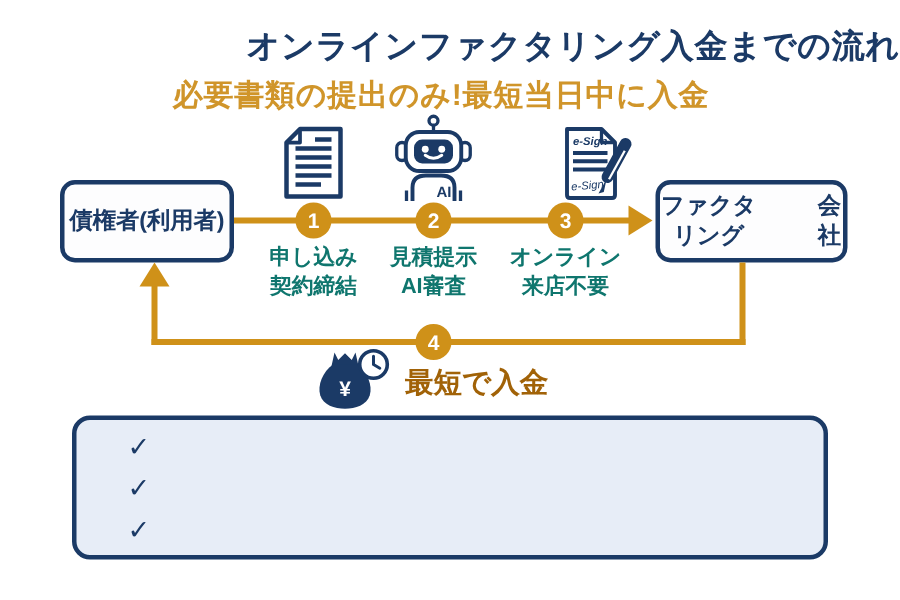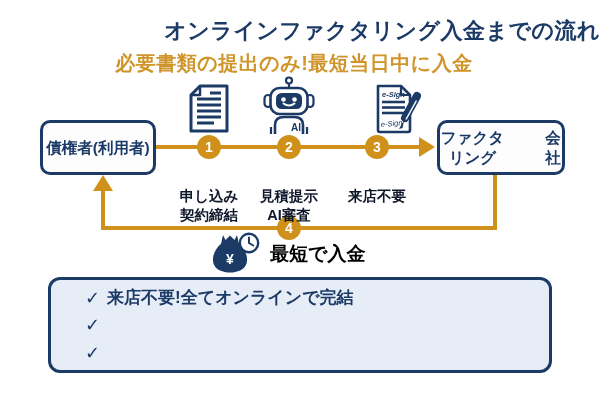"申し込み" .step-label { color: #0f172a -> #0f766e; margin-top: 24px -> none }
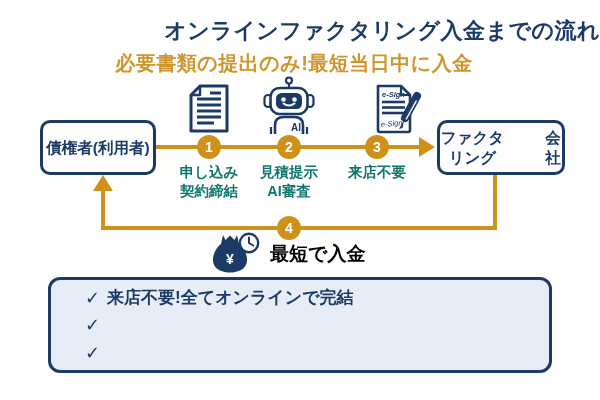"オンライン" div { html: none -> <div>オンライン</div> }
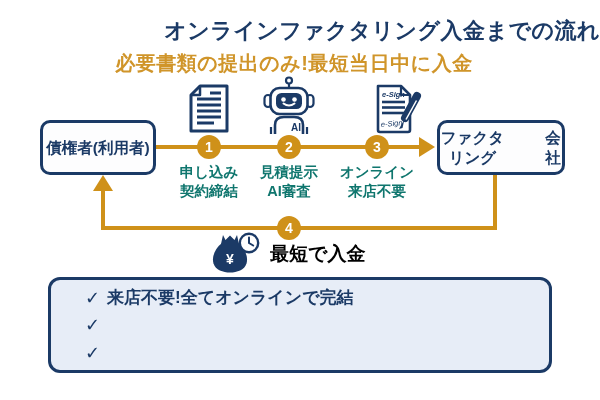"最短で入金" .payout-text { color: #000000 -> #a16207 }
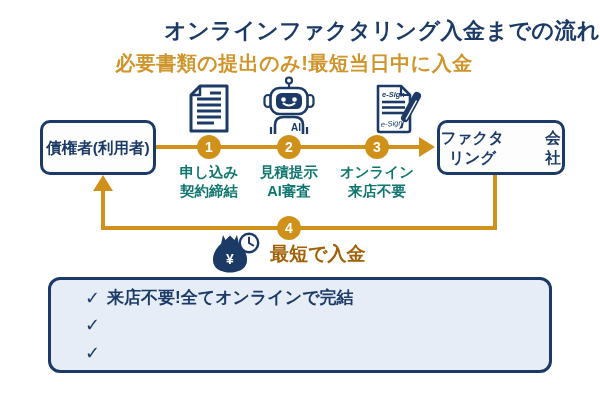"来店不要!全てオンラインで完結" span { html: <span>来店不要!全てオンラインで完結</span> -> none }
